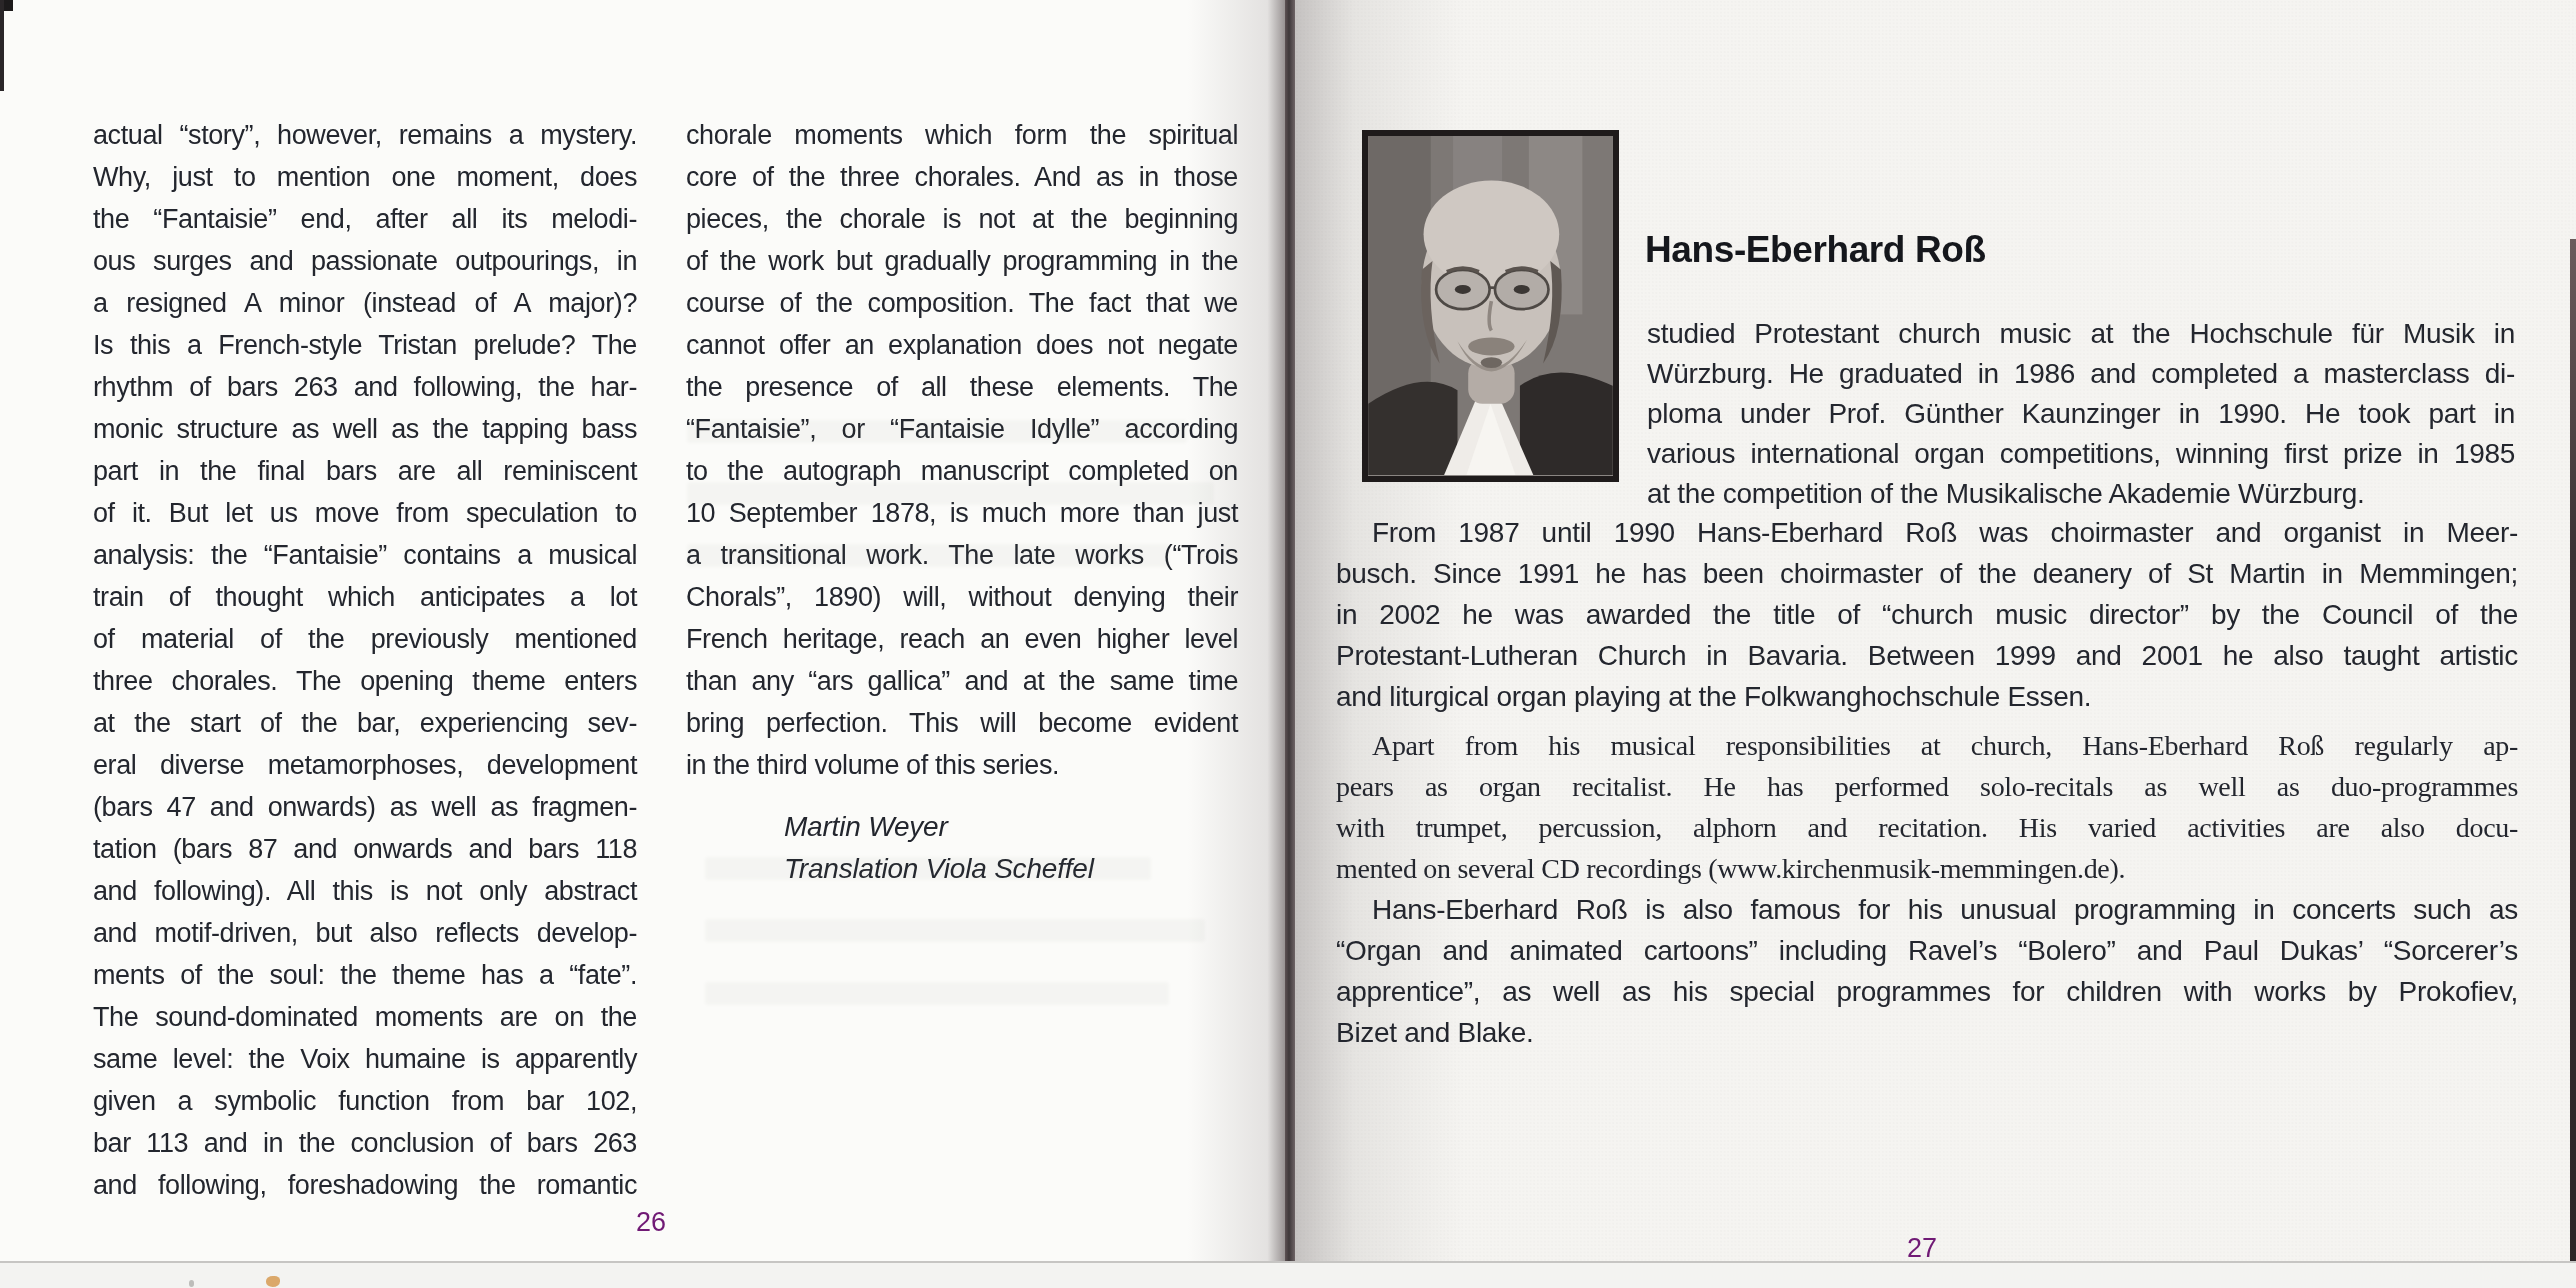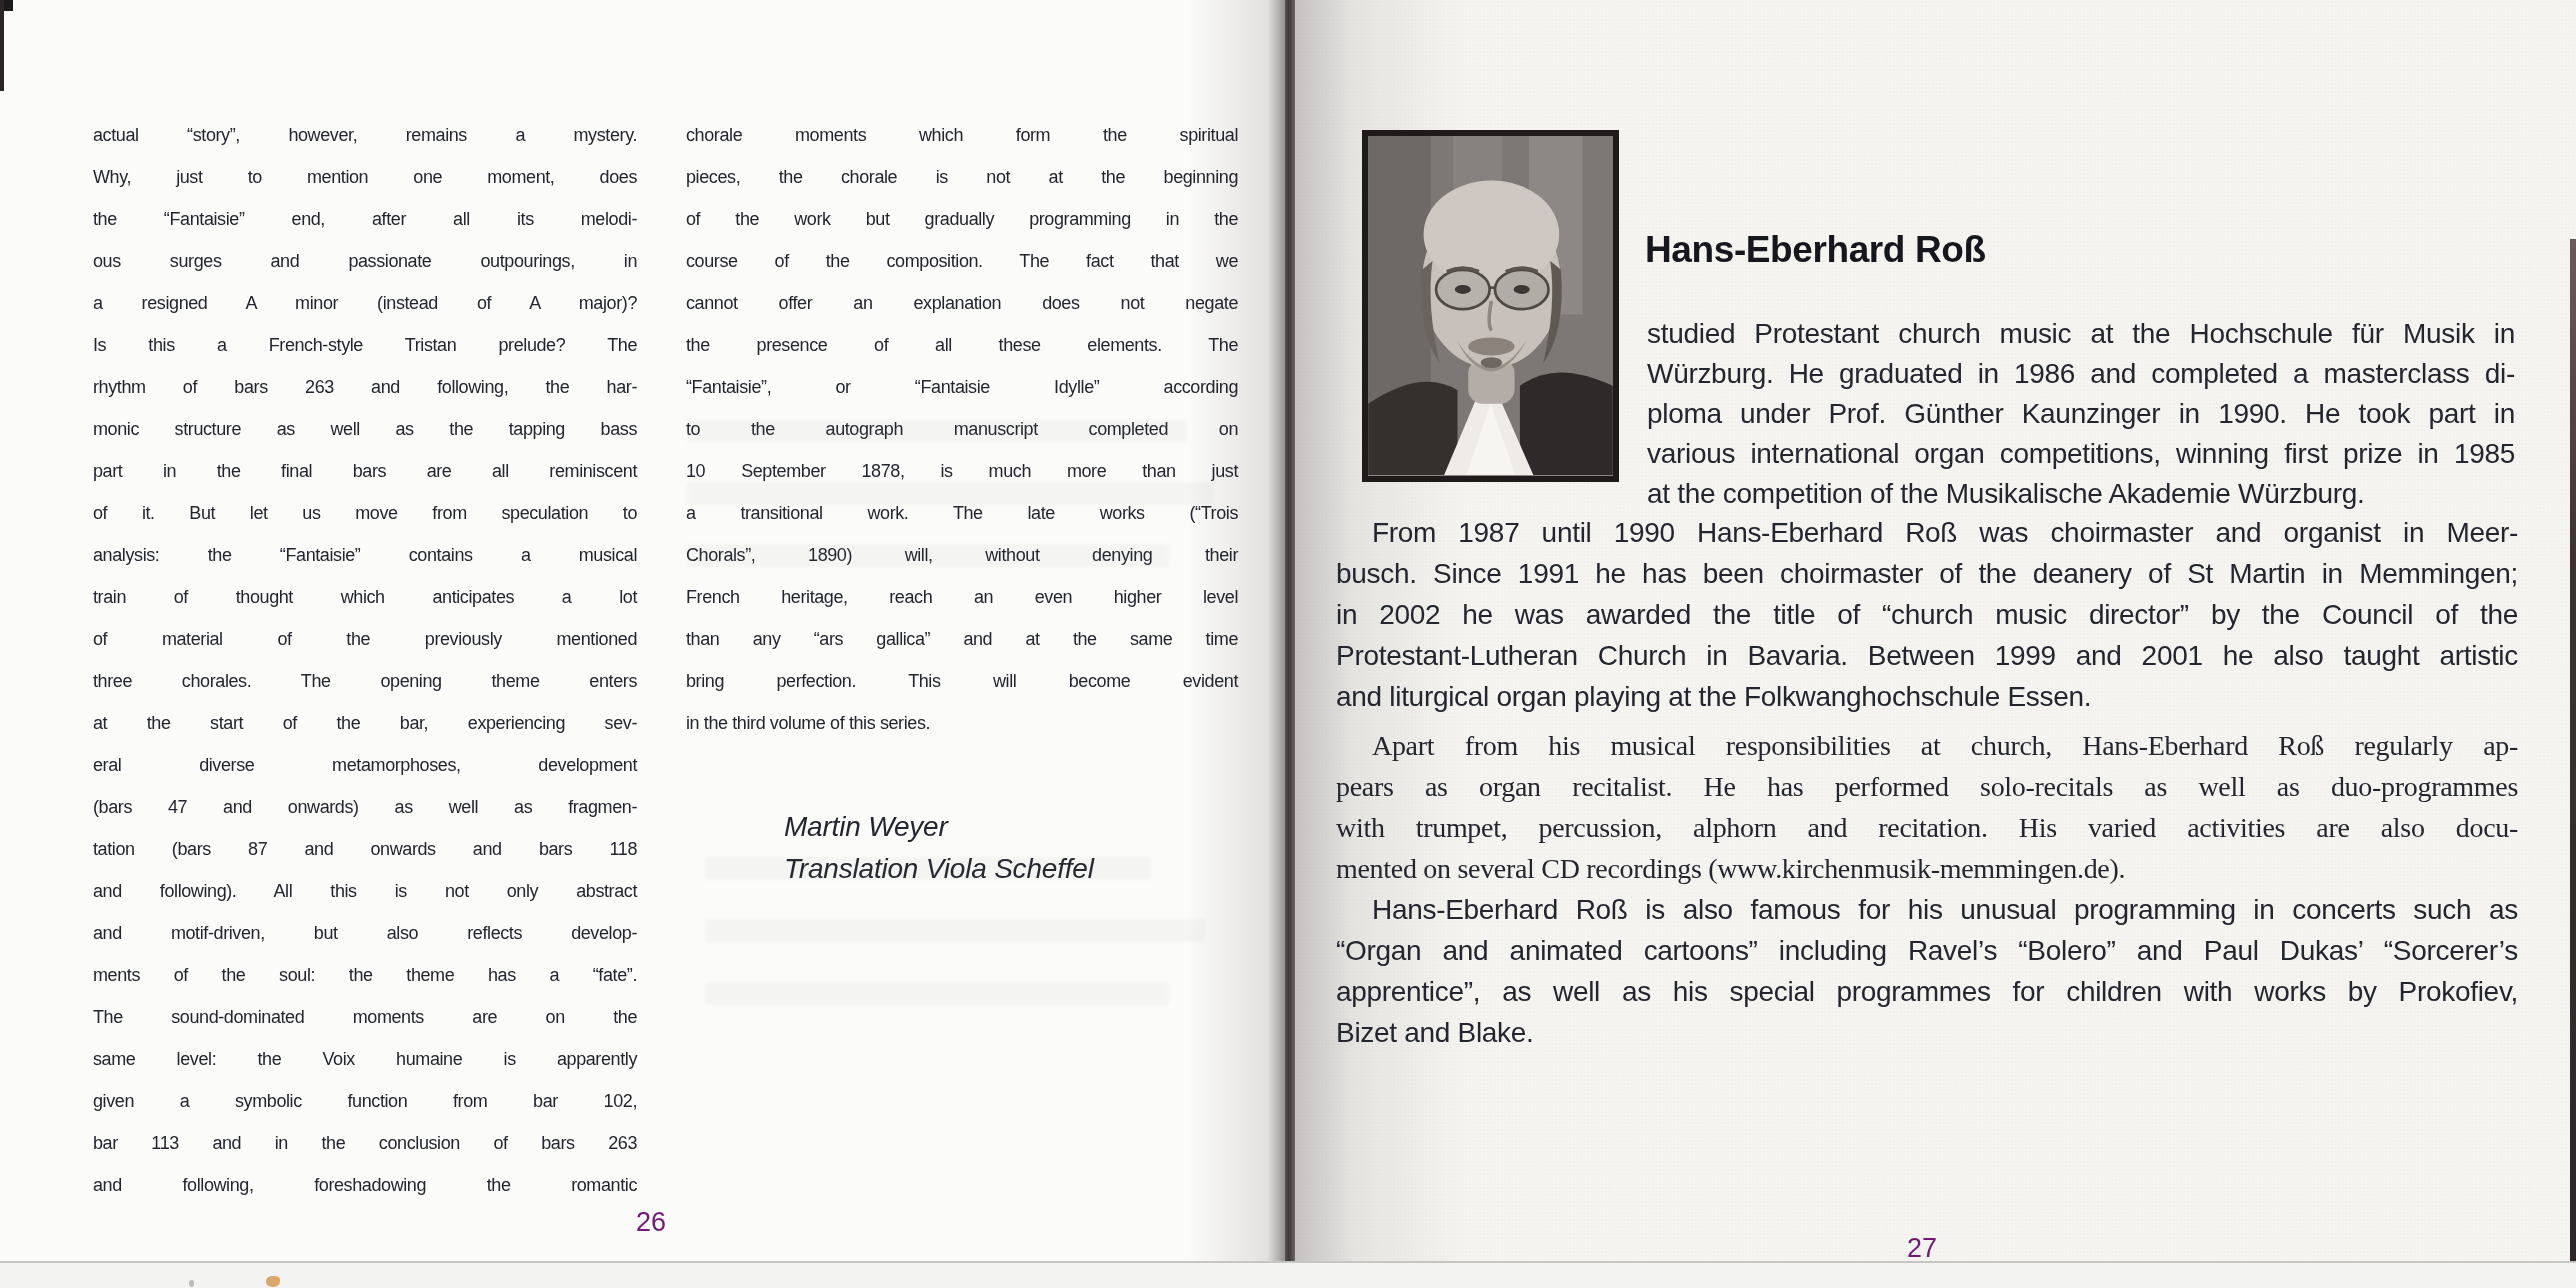"actual “story”, however, remains a" .textcol { font-size: 18px -> 27px }
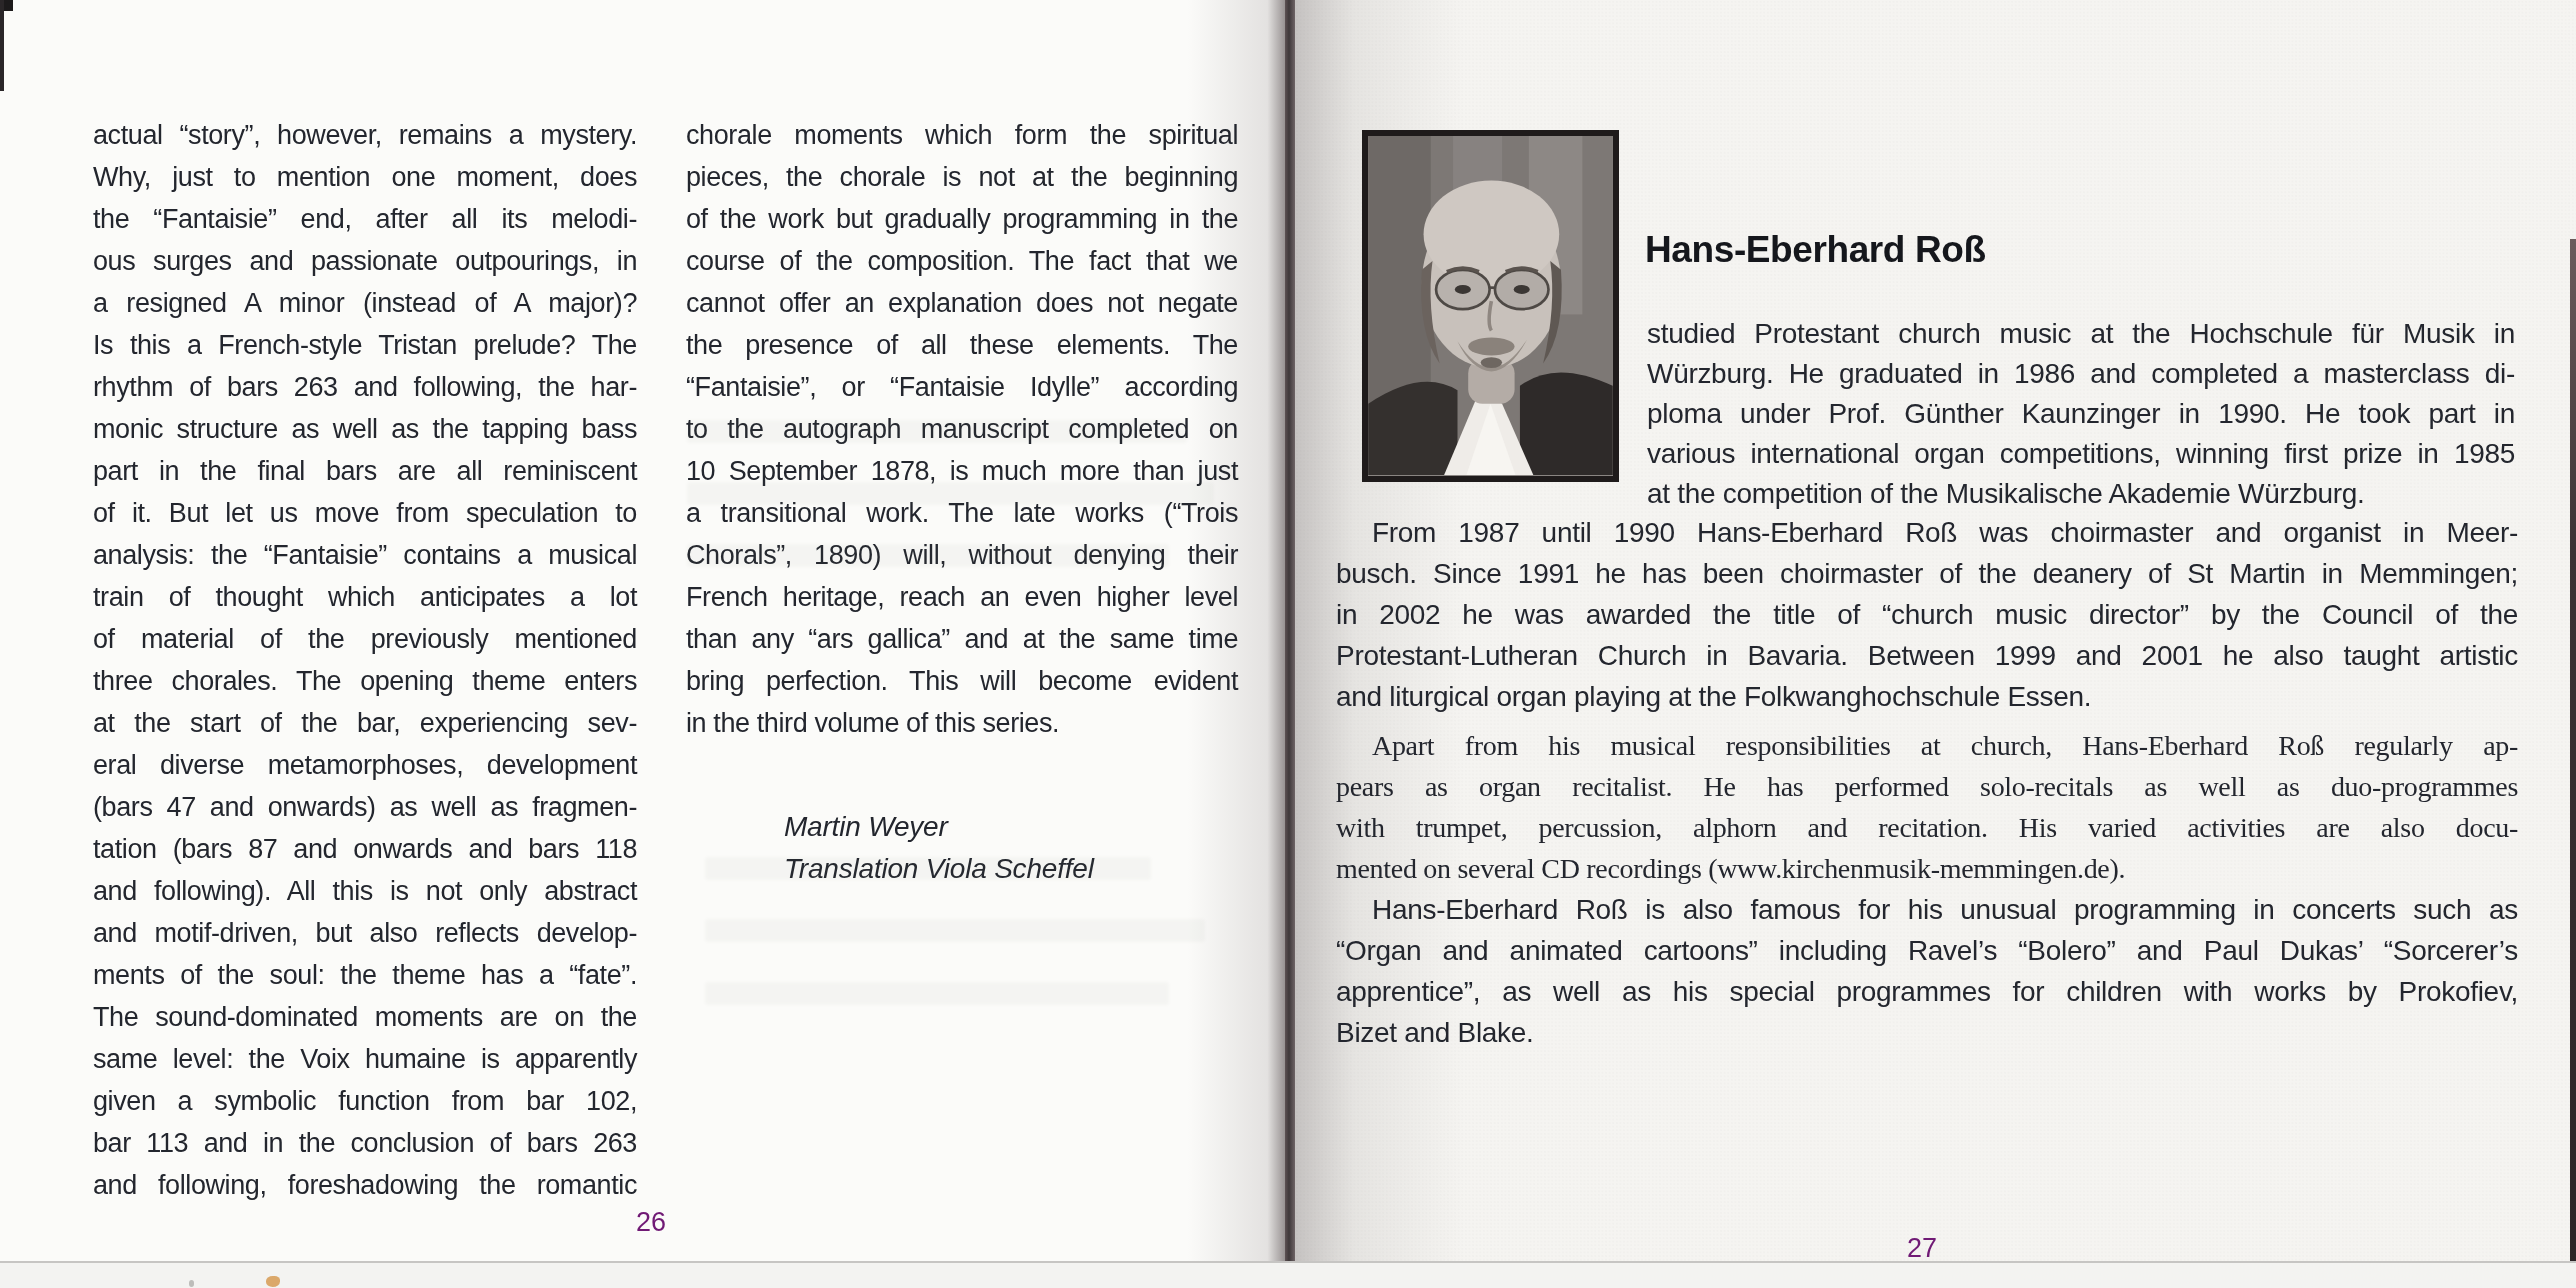"core of the three chorales." div.line { html: none -> <div>core of the three chorales. And as in those</div> }
